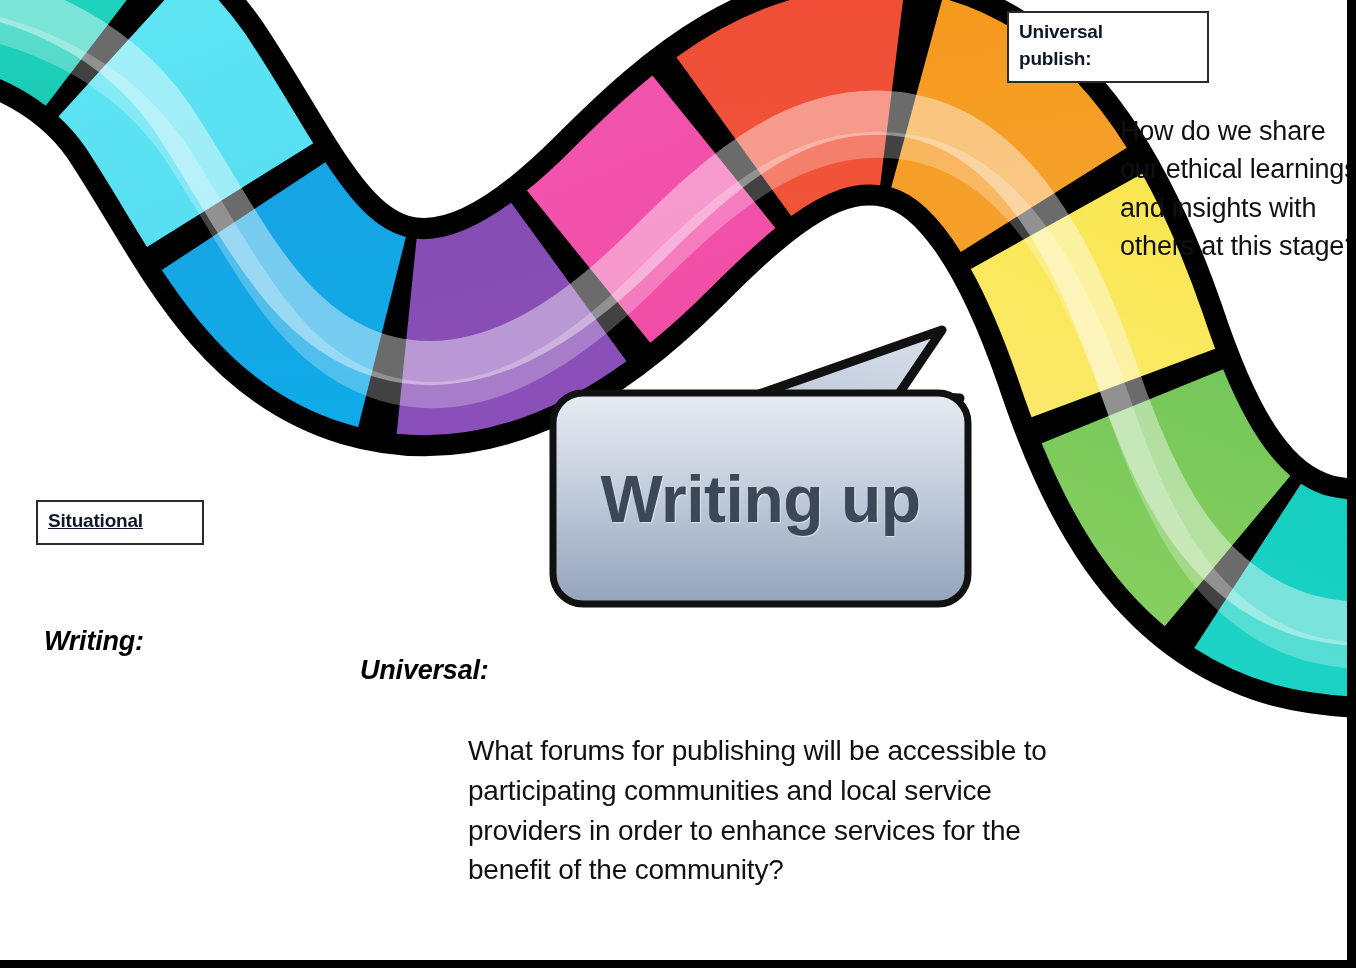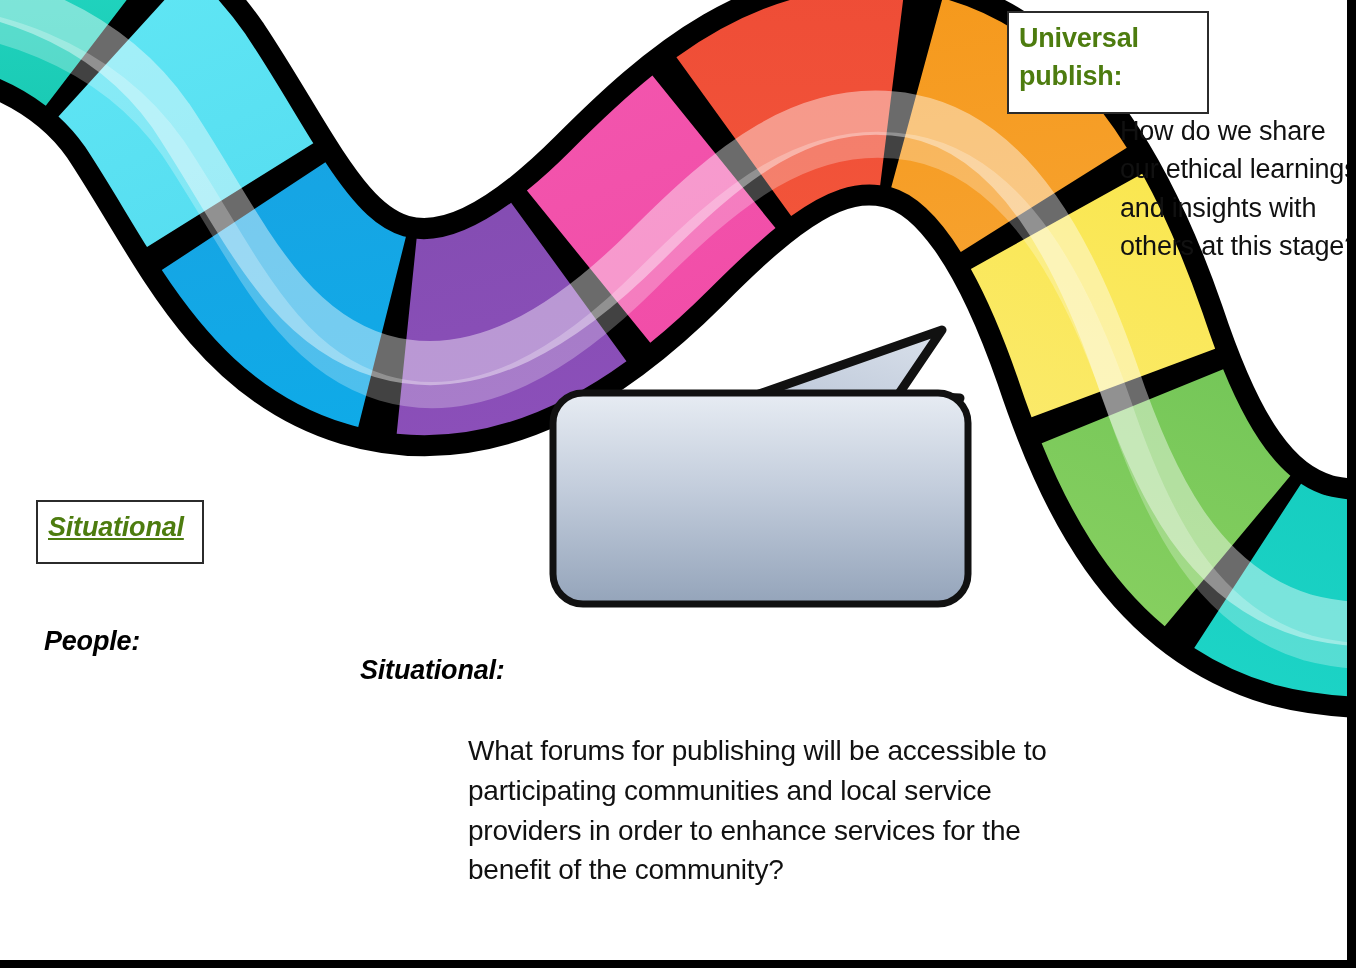"Universal" .boxed-label { color: #4d7c0f -> #0f172a; font-size: 27px -> 19px; padding: 6px 10px 16px 10px -> 6px 10px 8px 10px }
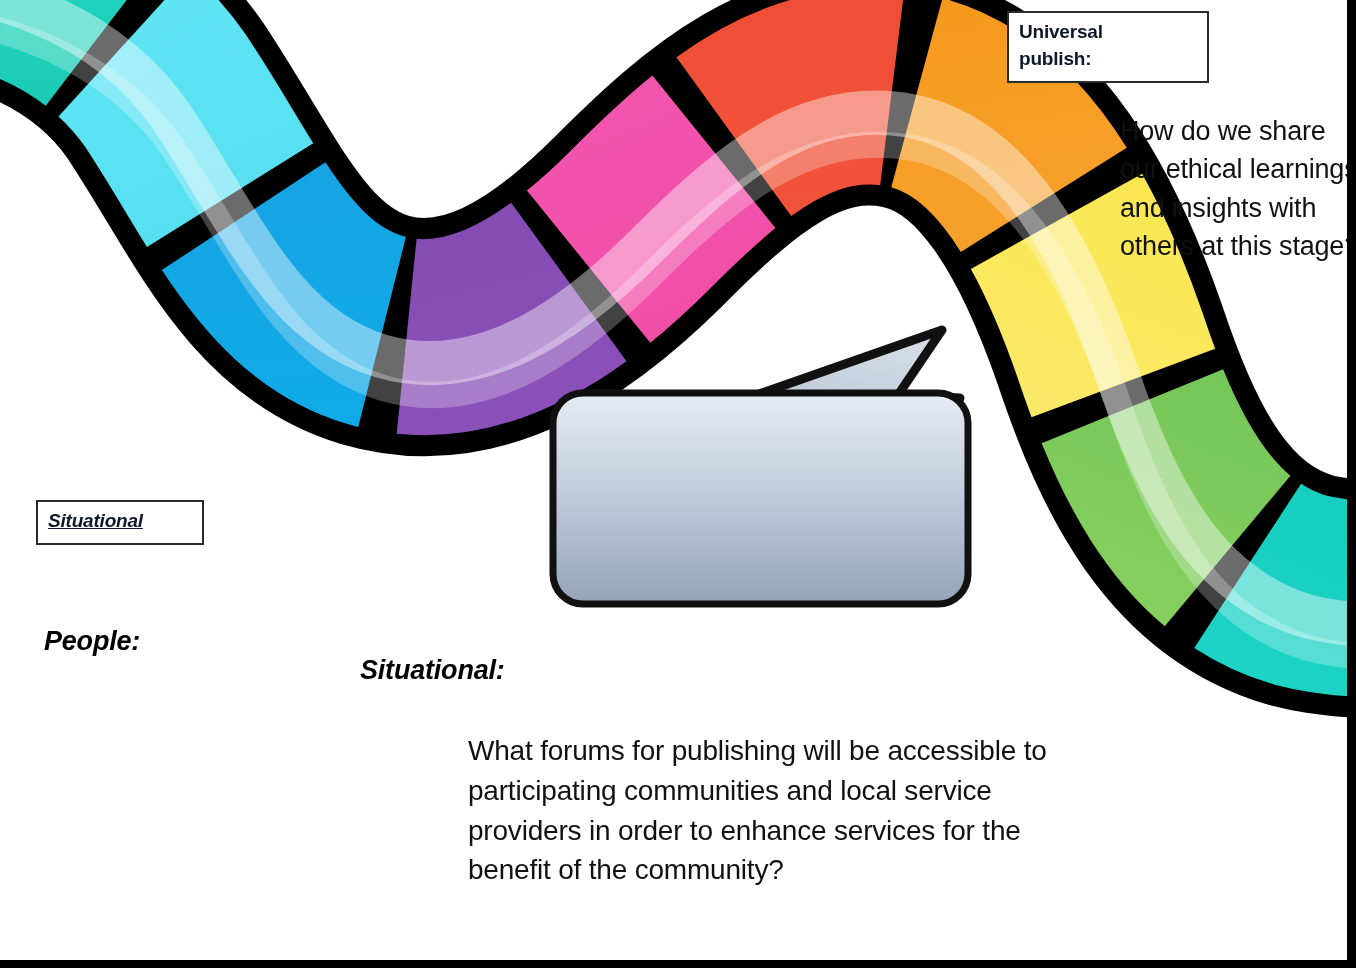"Situational" #situational-box .u { font-style: italic -> none }
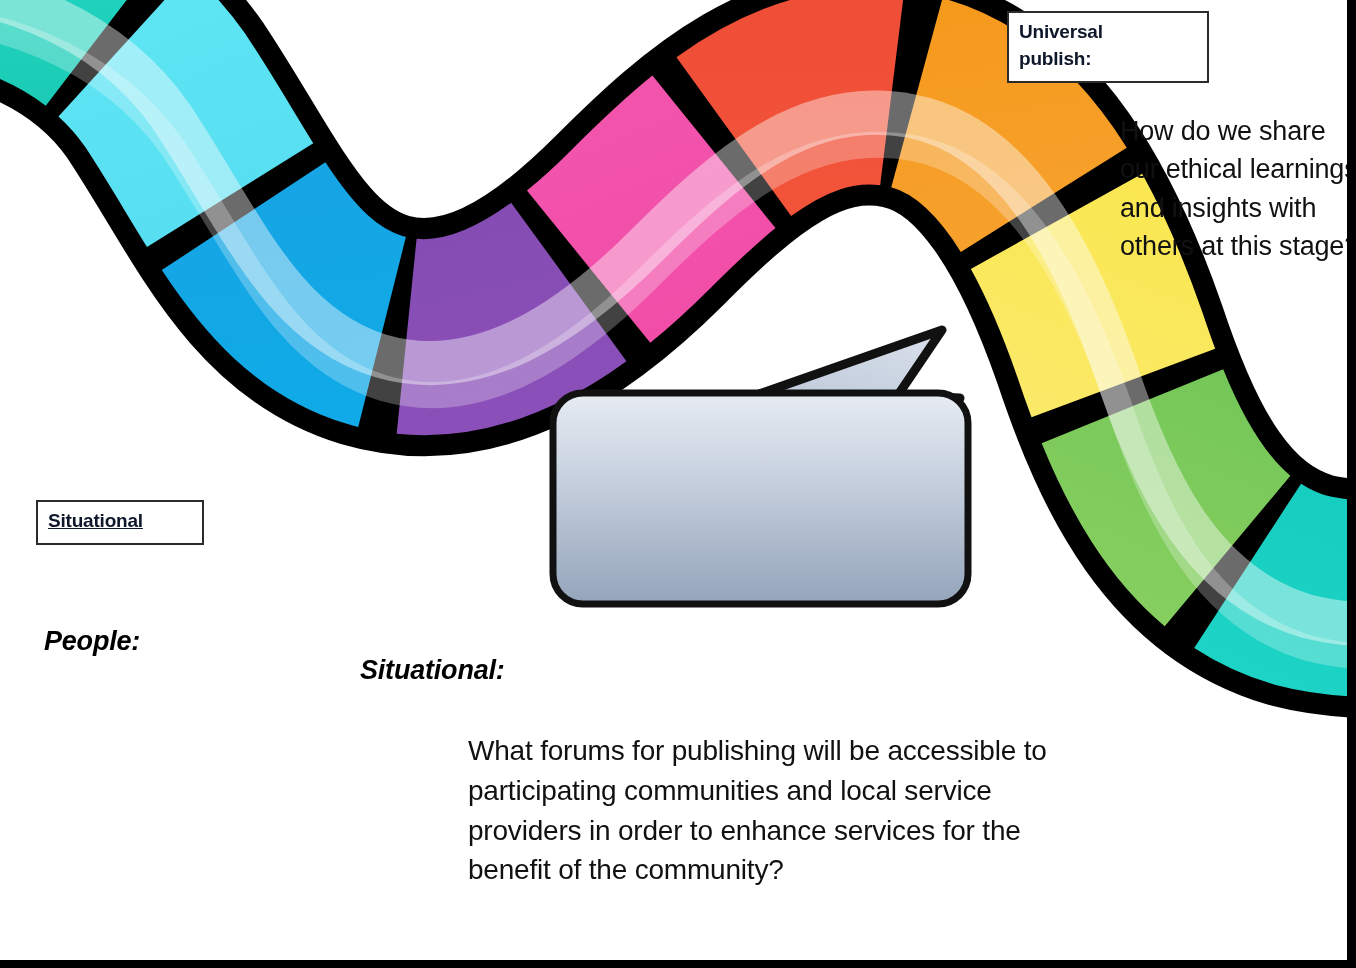"Writing up" div.bubble-text { html: none -> <div>Writing up</div> }
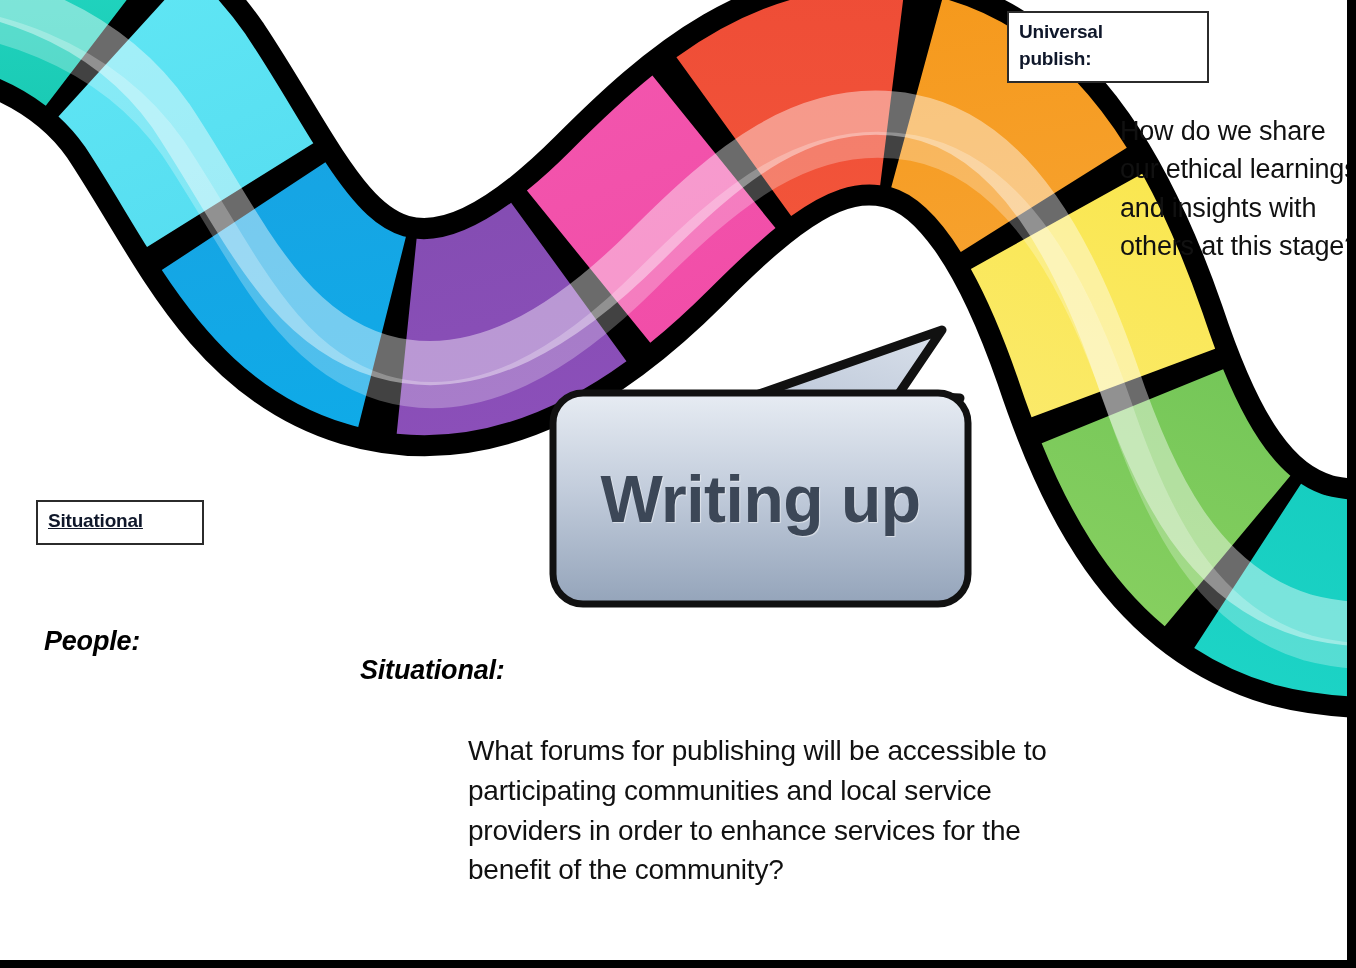"People:" div.cat-head { text: People -> Writing }
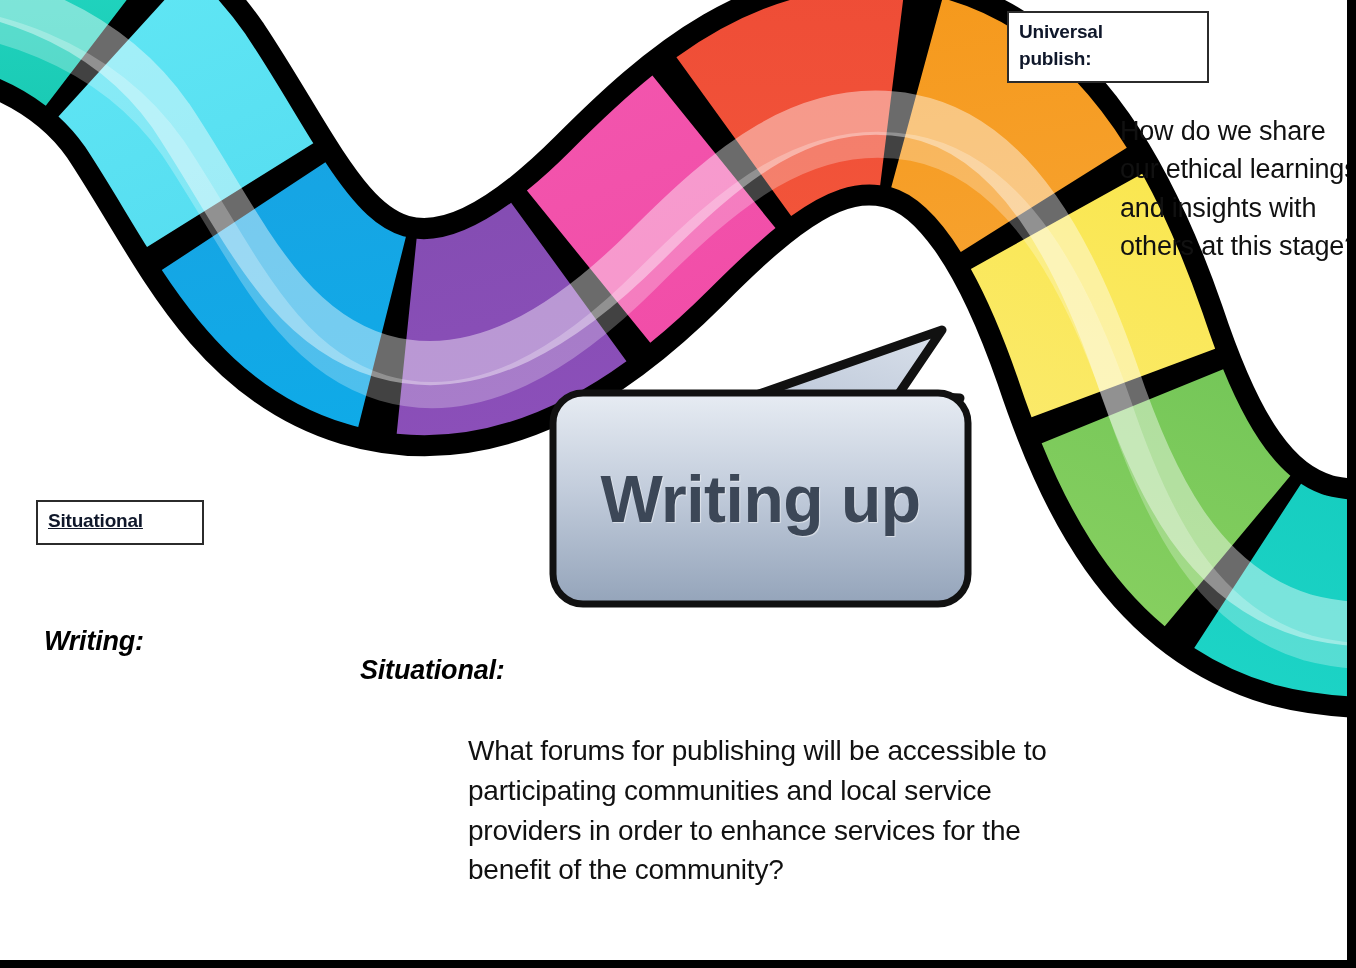"Situational:" div.cat-head { text: Situational -> Universal }
